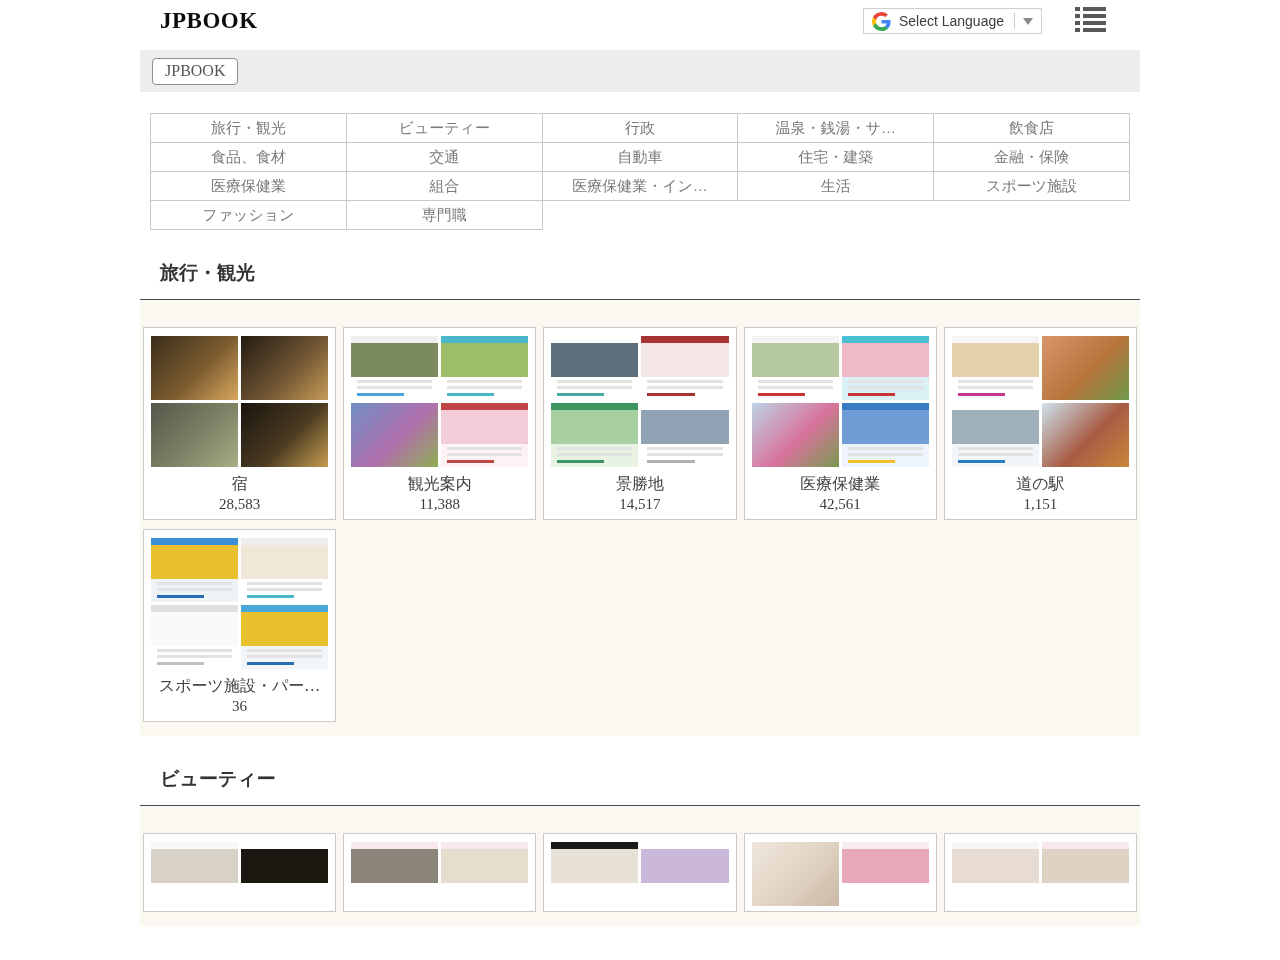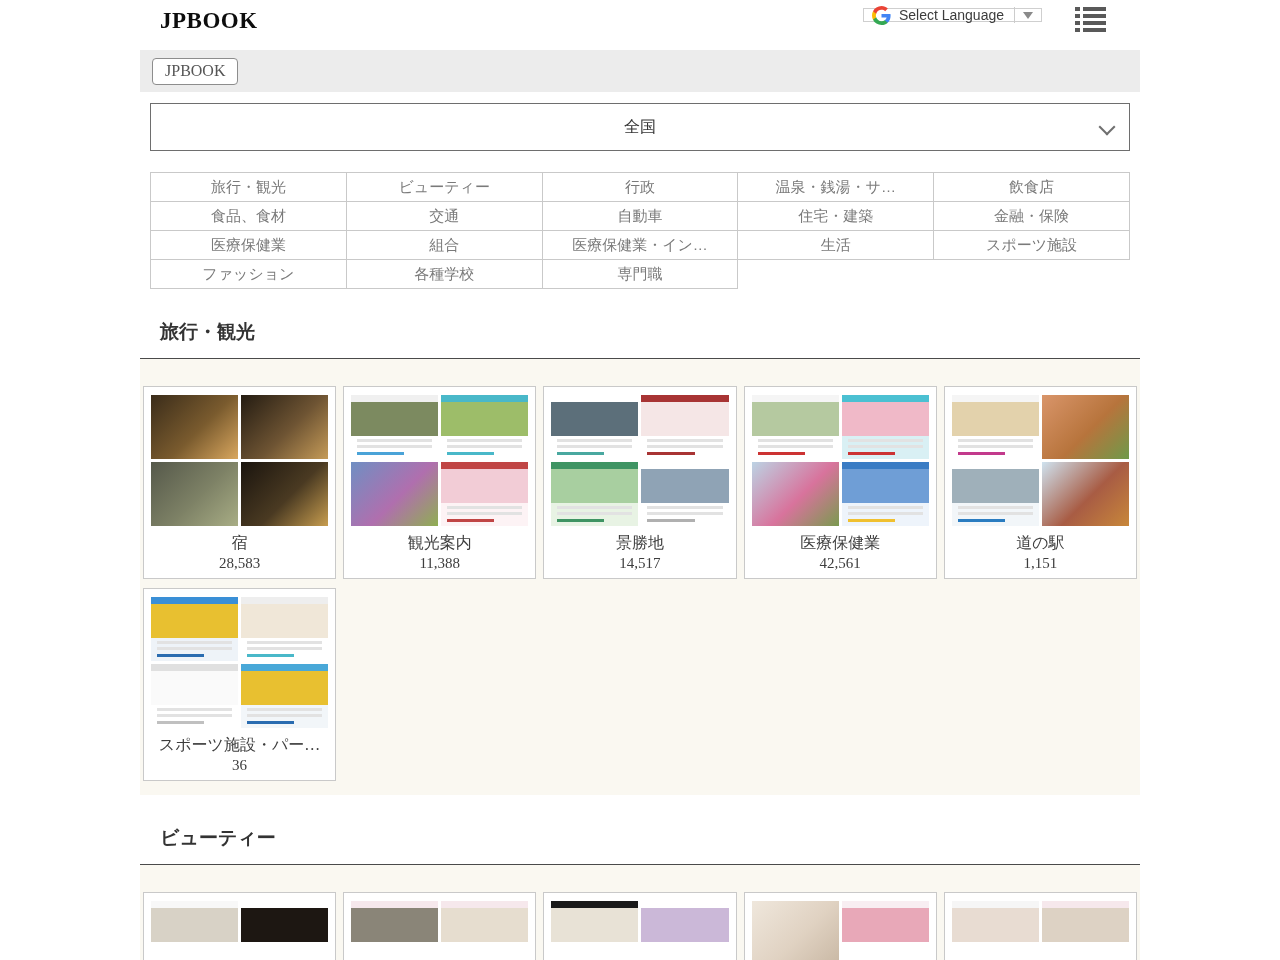"Select Language" .translate-box { height: 14px -> 26px }
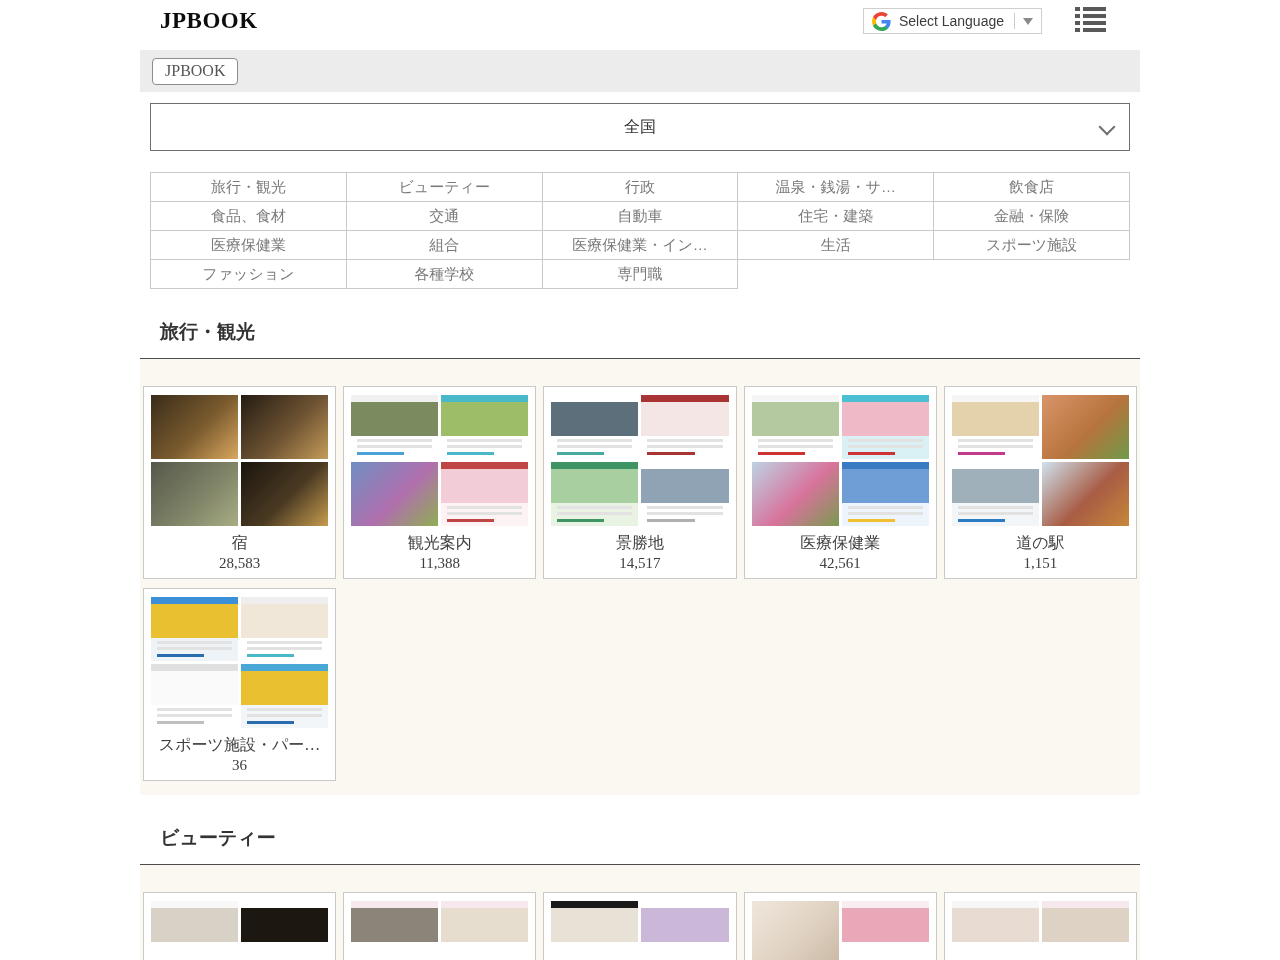"全国" div.region-select { html: <div> <span>全国</span> <span></span> </div> -> none }
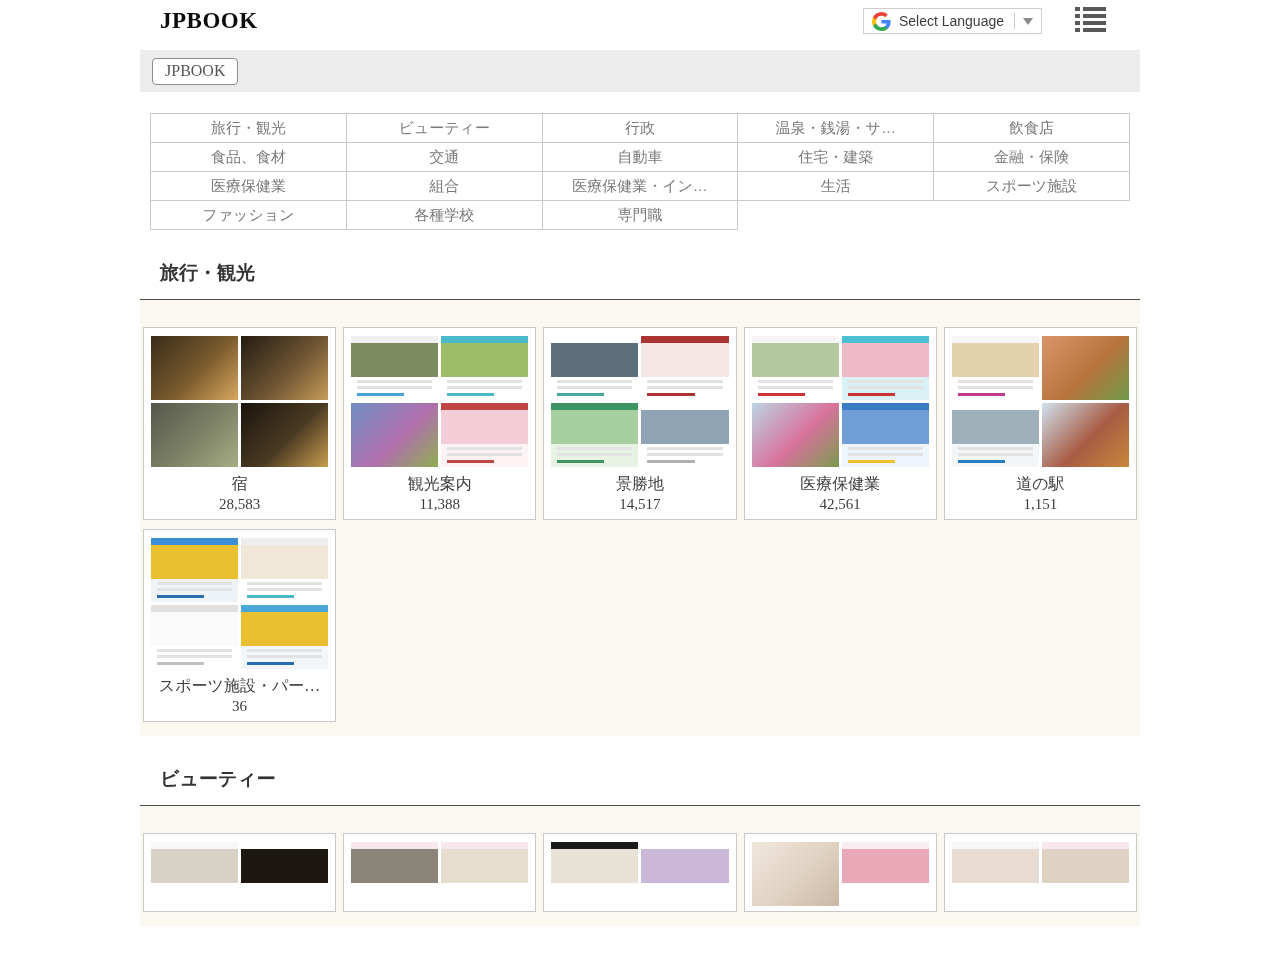"各種学校" div.cat-cell { html: <div>各種学校</div> -> none }
